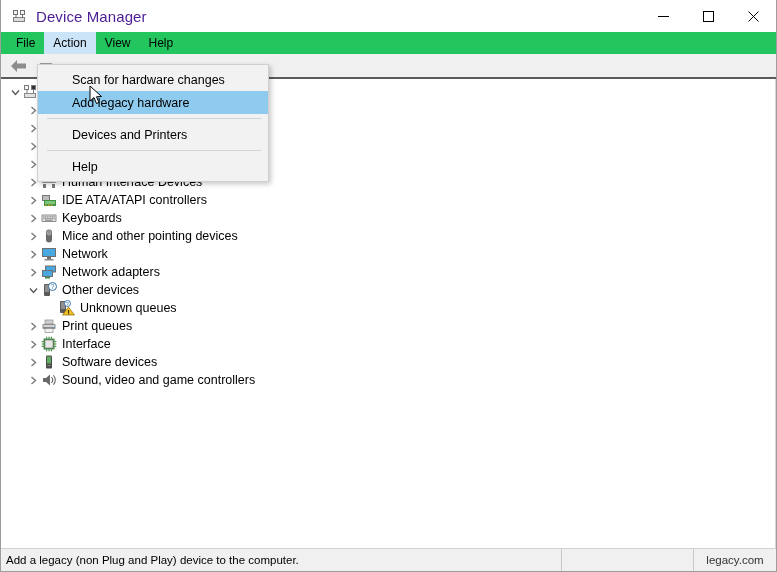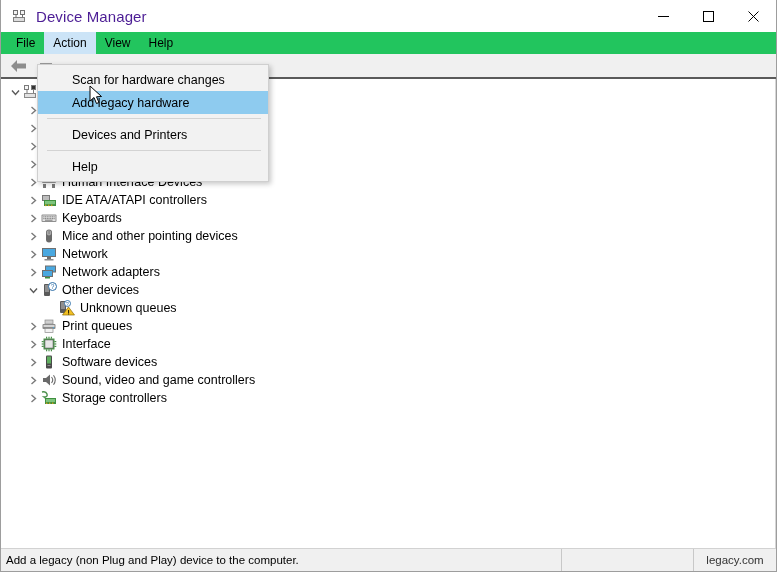"Storage controllers" div.row { html: <div> <span> <svg> <path></path> </svg> </span> <span> <svg> <path></path> <rect></rect> <rect></rect> <rect></rect> <rect></rect> <rect></rect> </svg> </span> <span>Storage controllers</span> </div> -> none }
